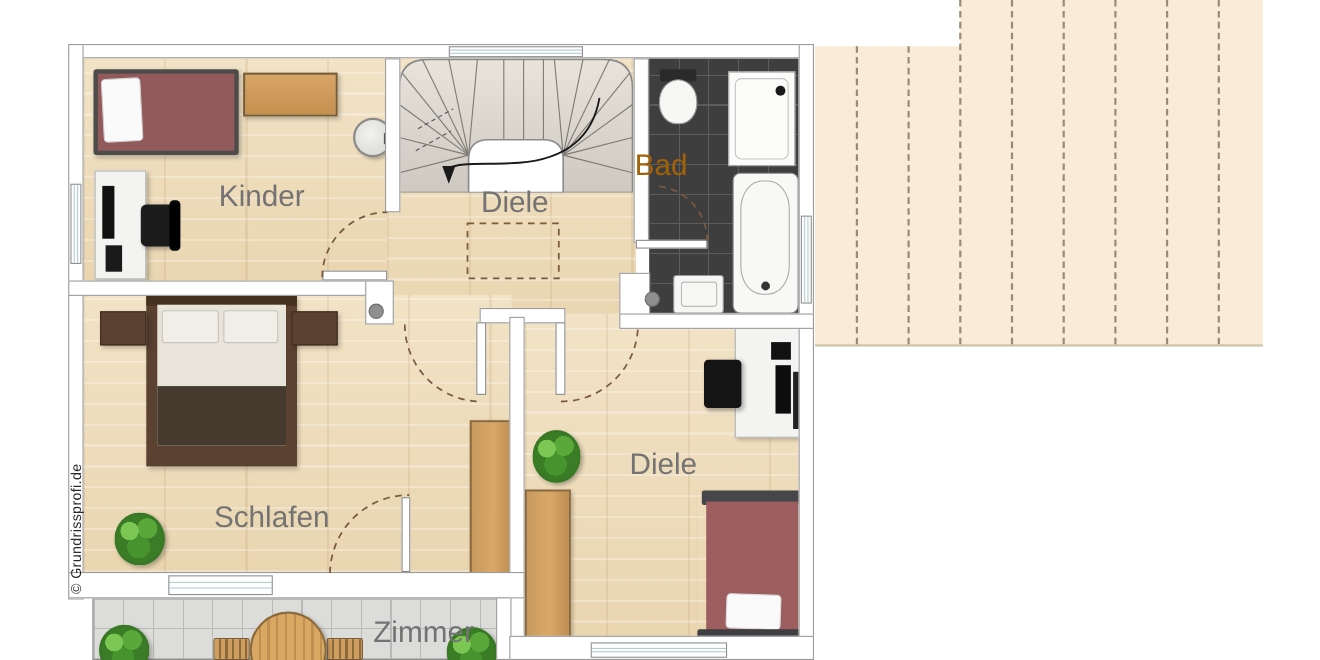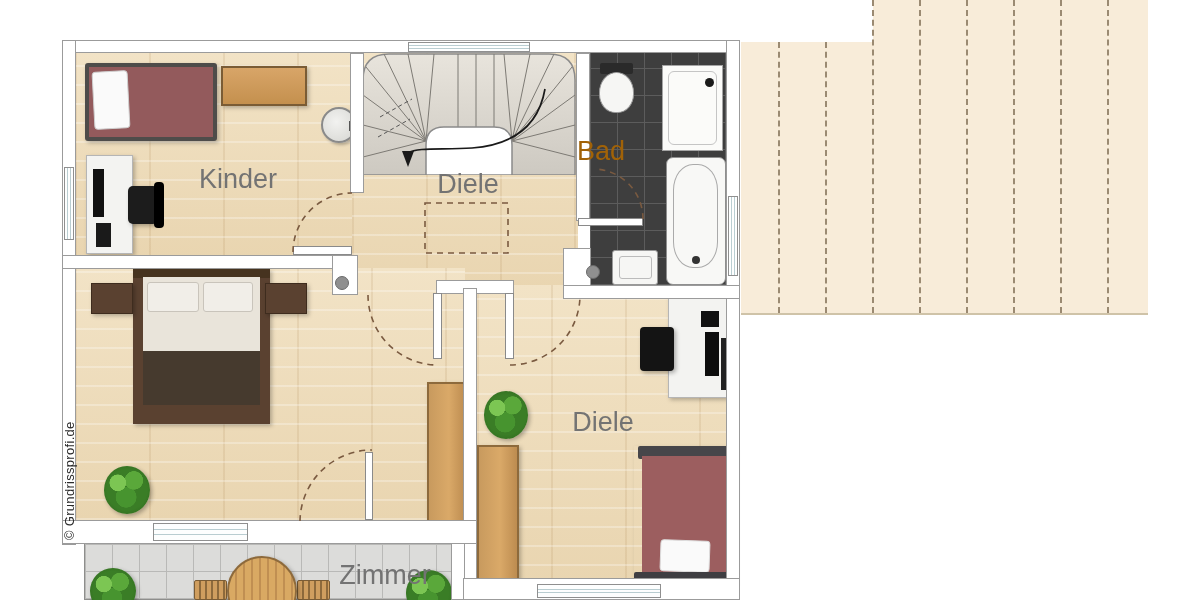"Schlafen" div.room-label { html: none -> <div>Schlafen</div> }
